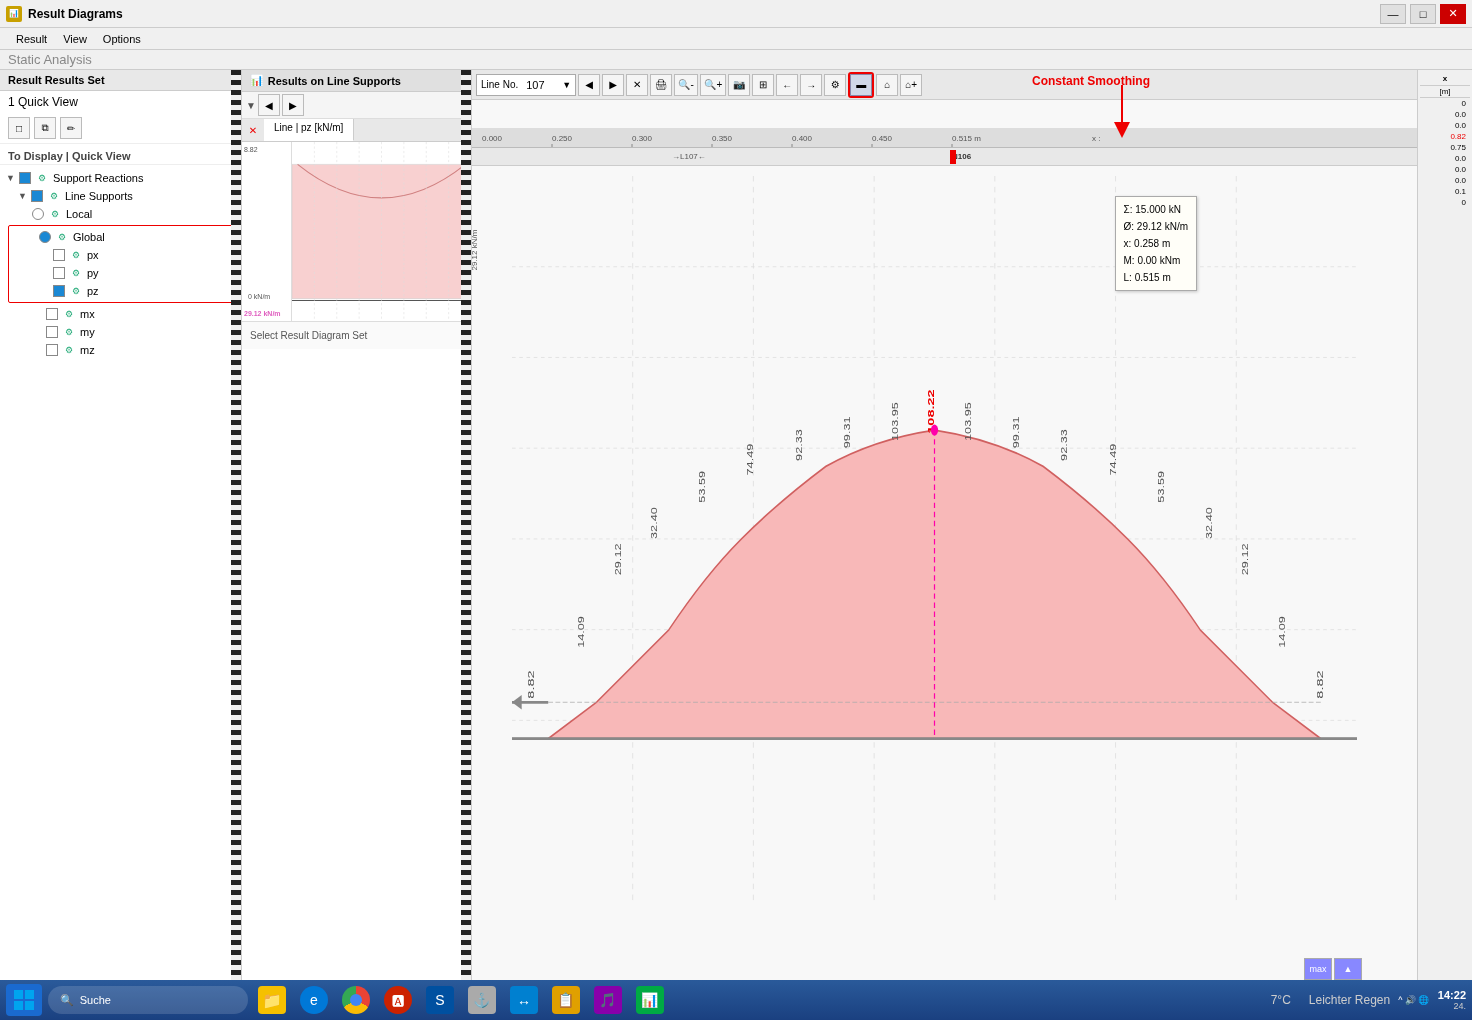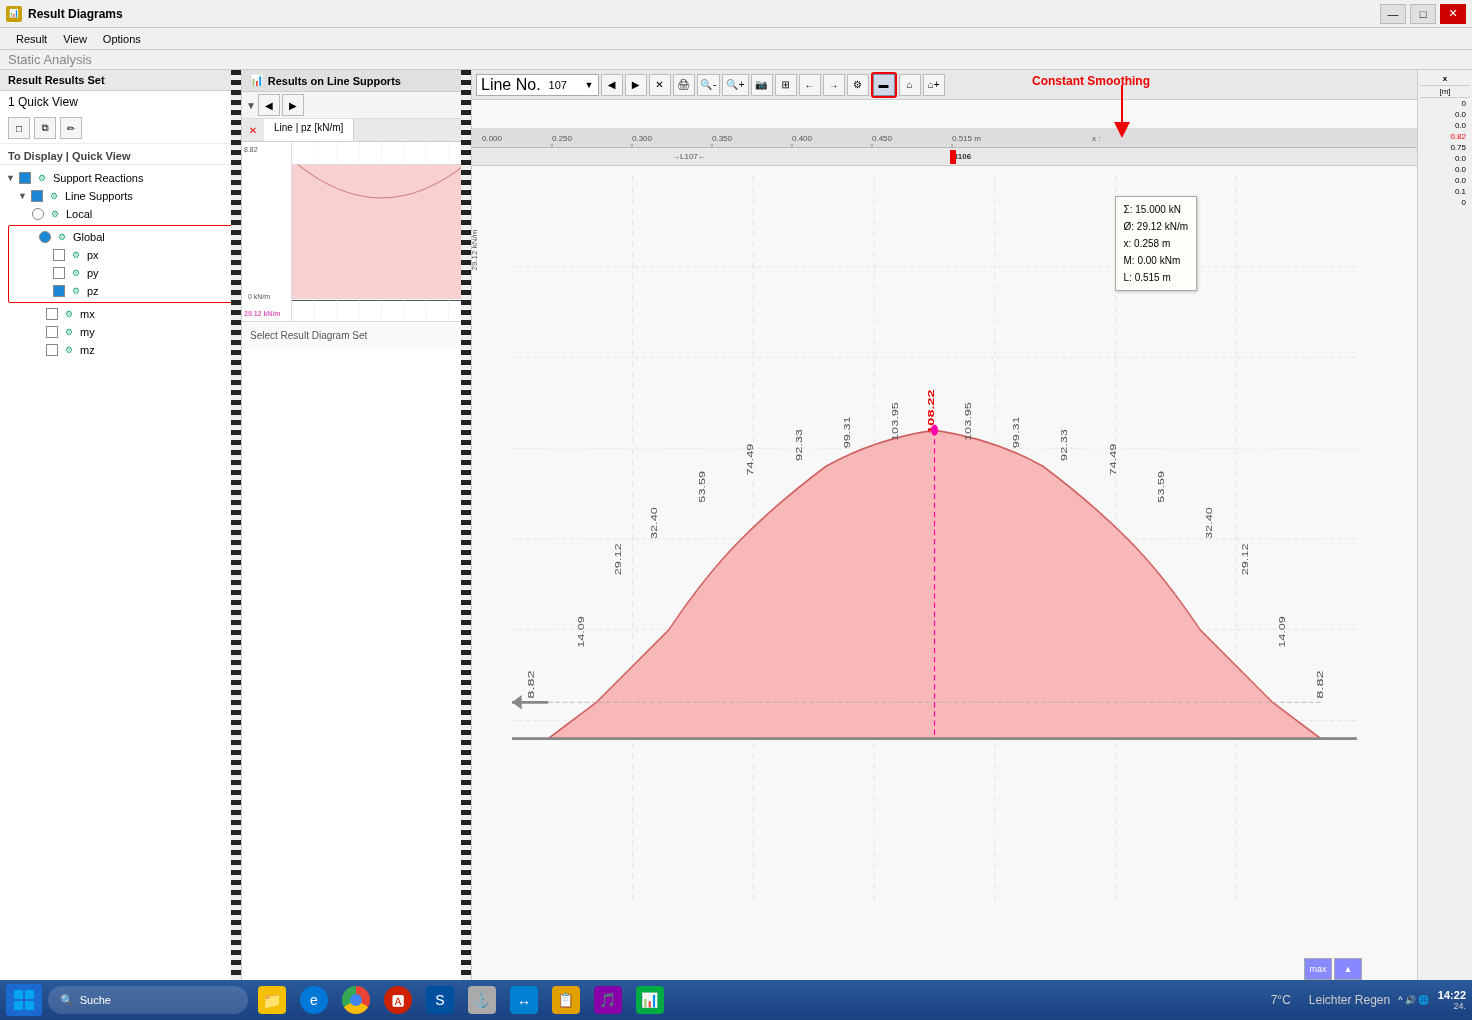"Line No." span { font-size: 16px -> 10px }
